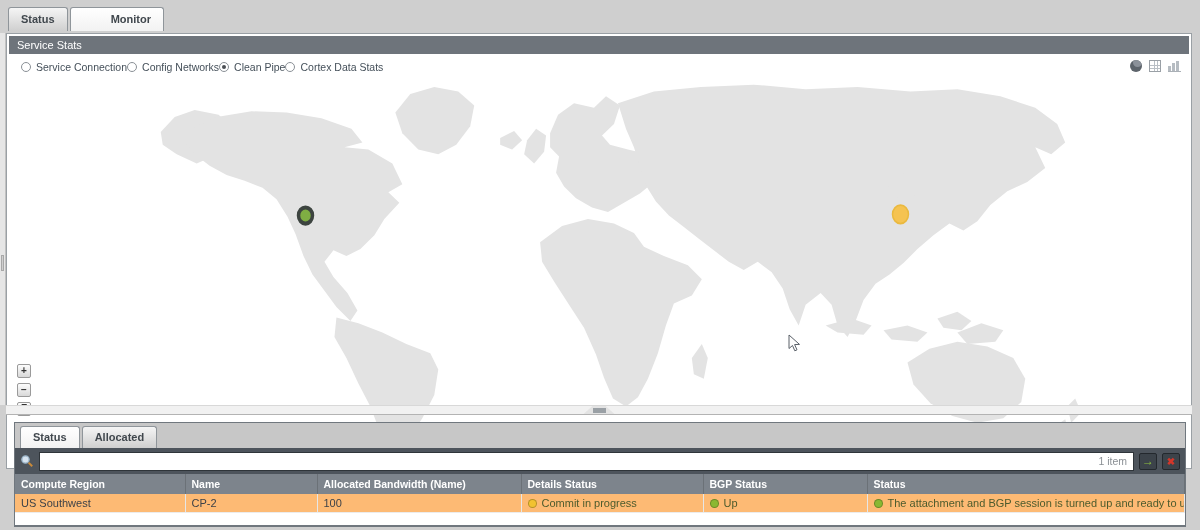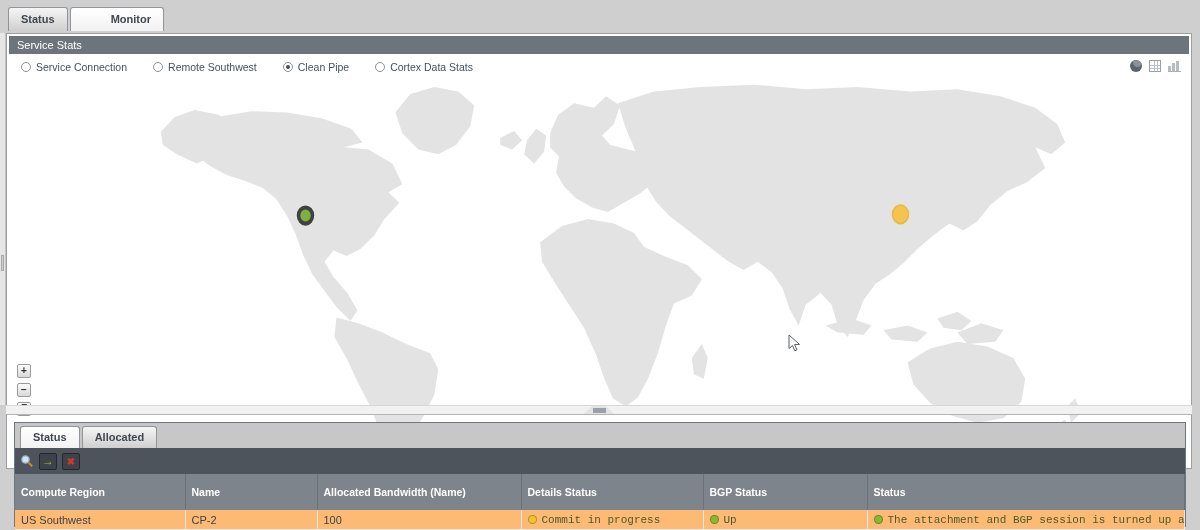"Service Connection" .radio-row { gap: 26px -> none }
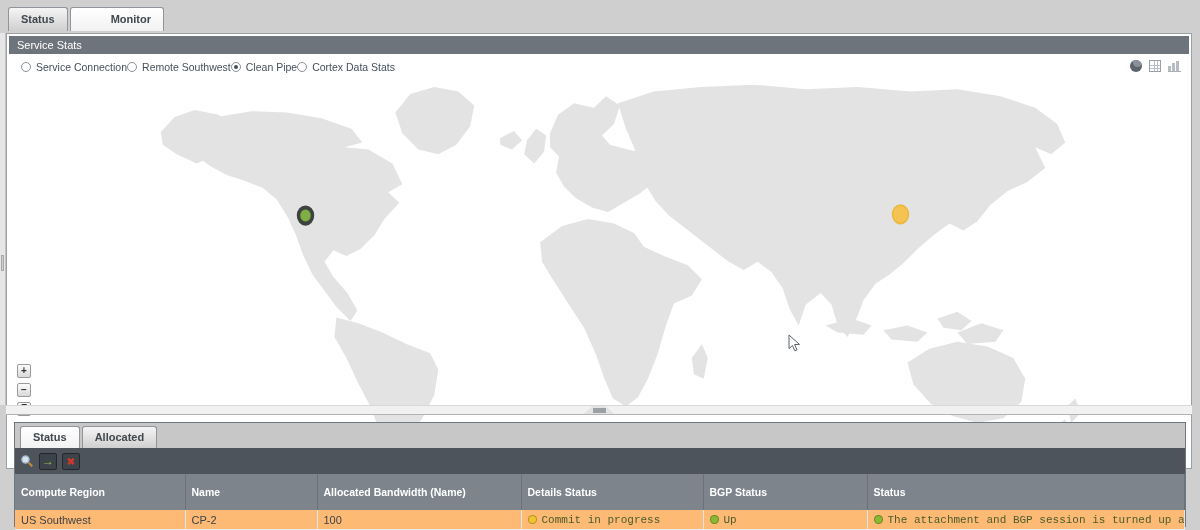"Remote Southwest" span { text: Remote Southwest -> Config Networks }
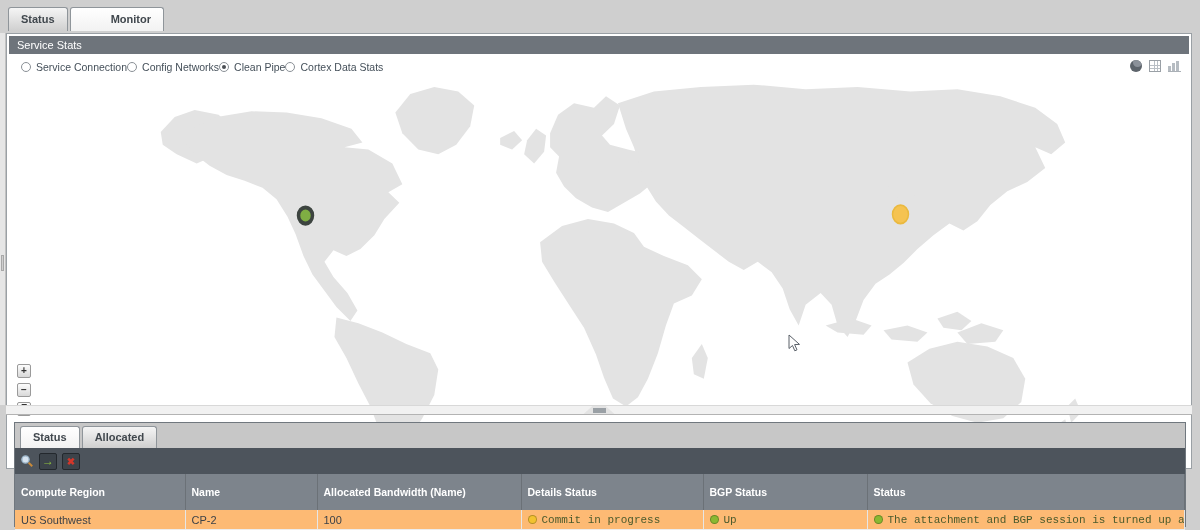"1 item" div.search-field { html: none -> <div> <input> <span>1 item</span> </div> }
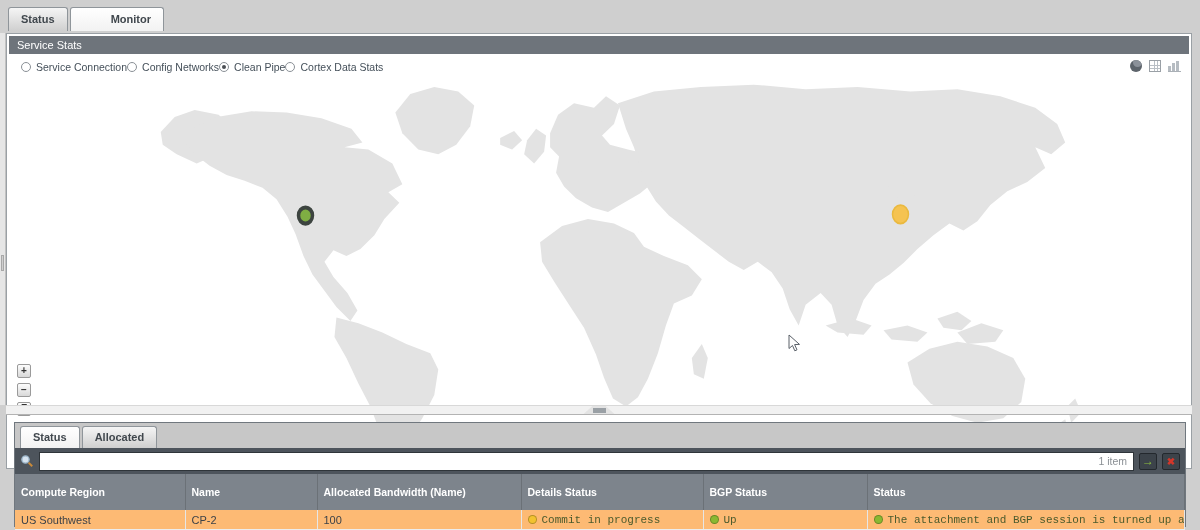"Compute Region" .status-table th { padding: 12px 6px -> 4px 6px }
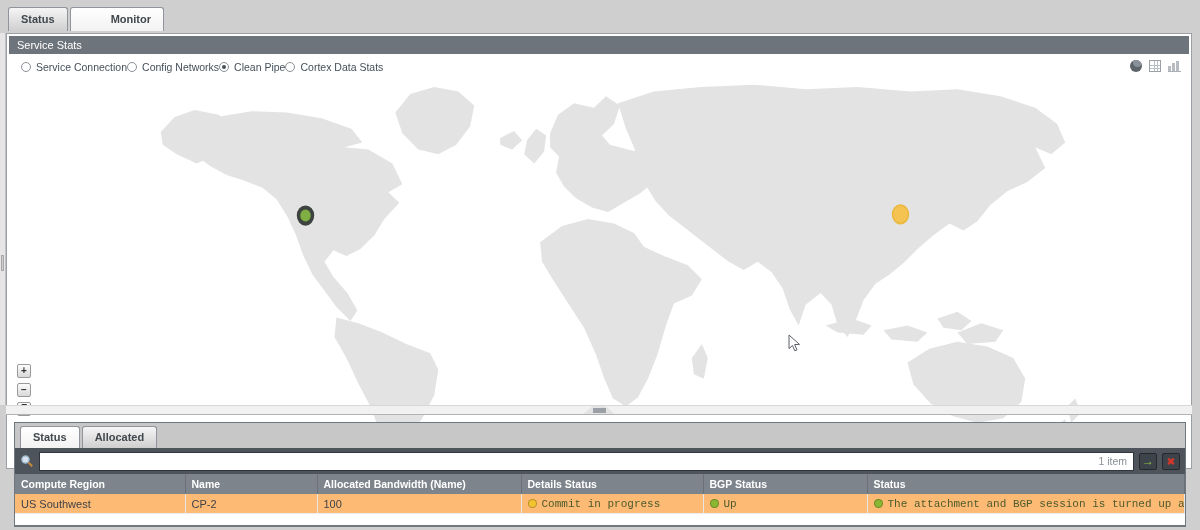"Commit in progress" .status-text { font-family: Liberation Mono, monospace -> none }
